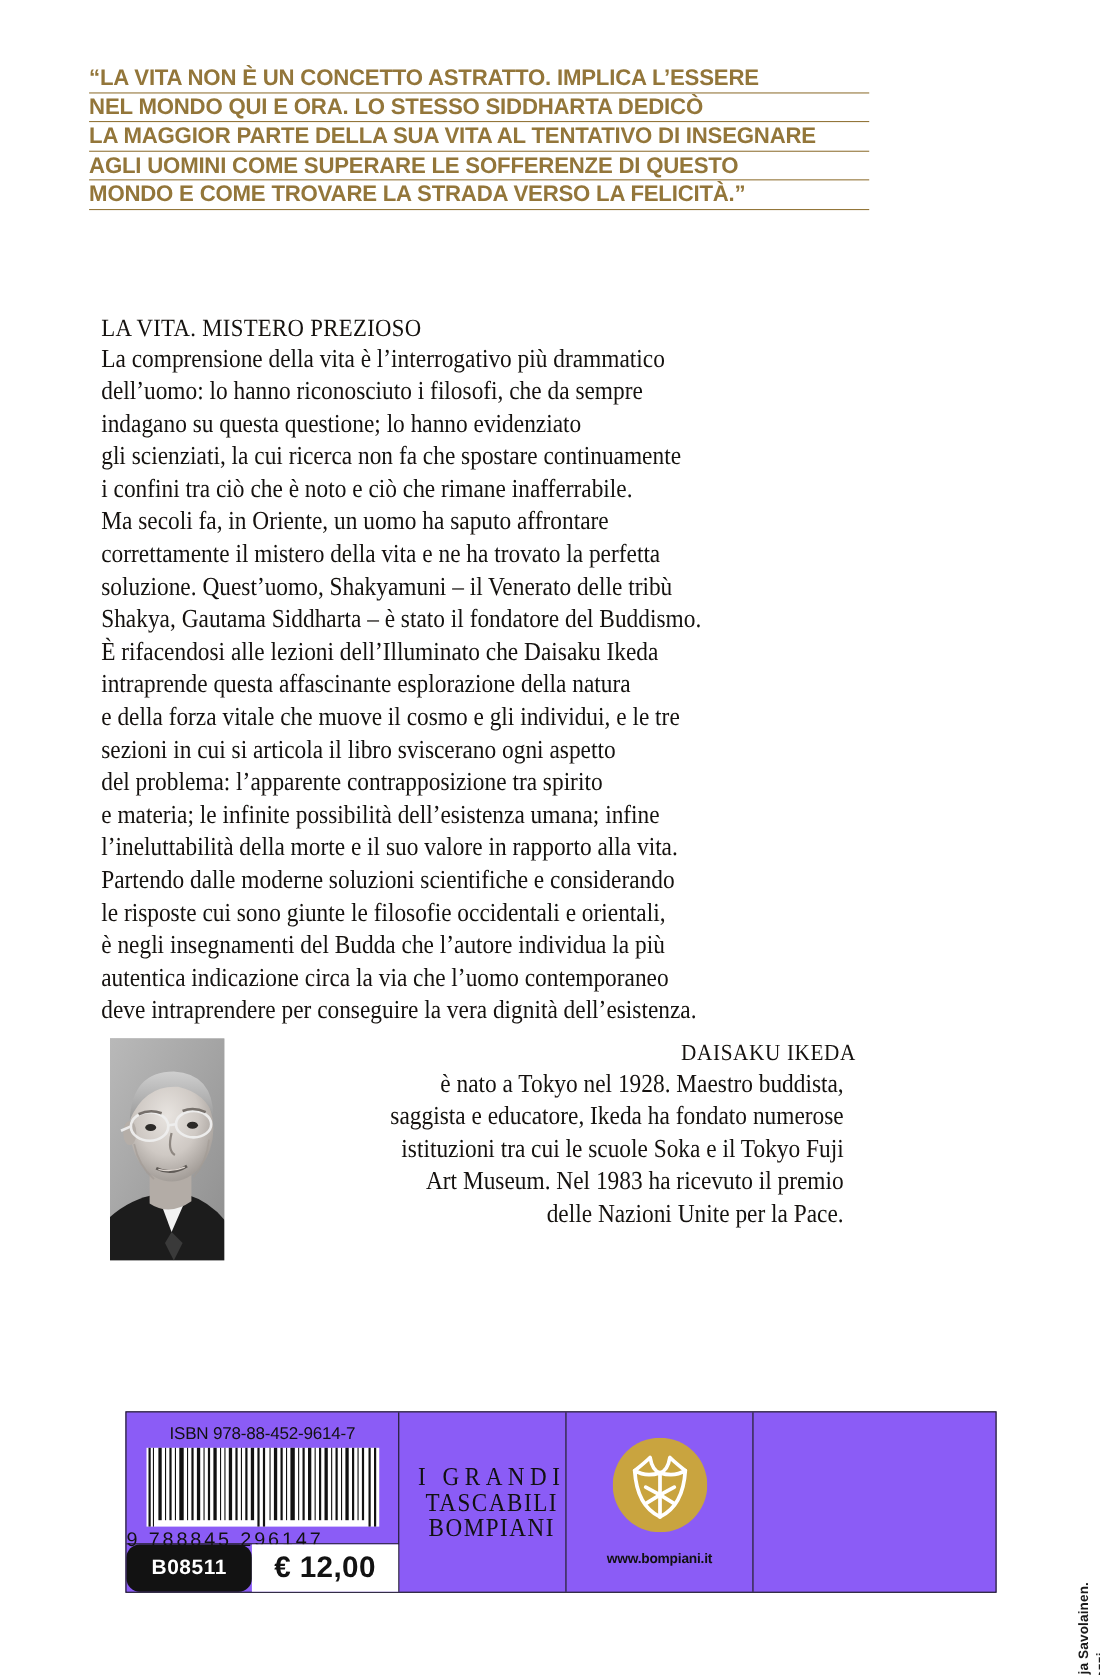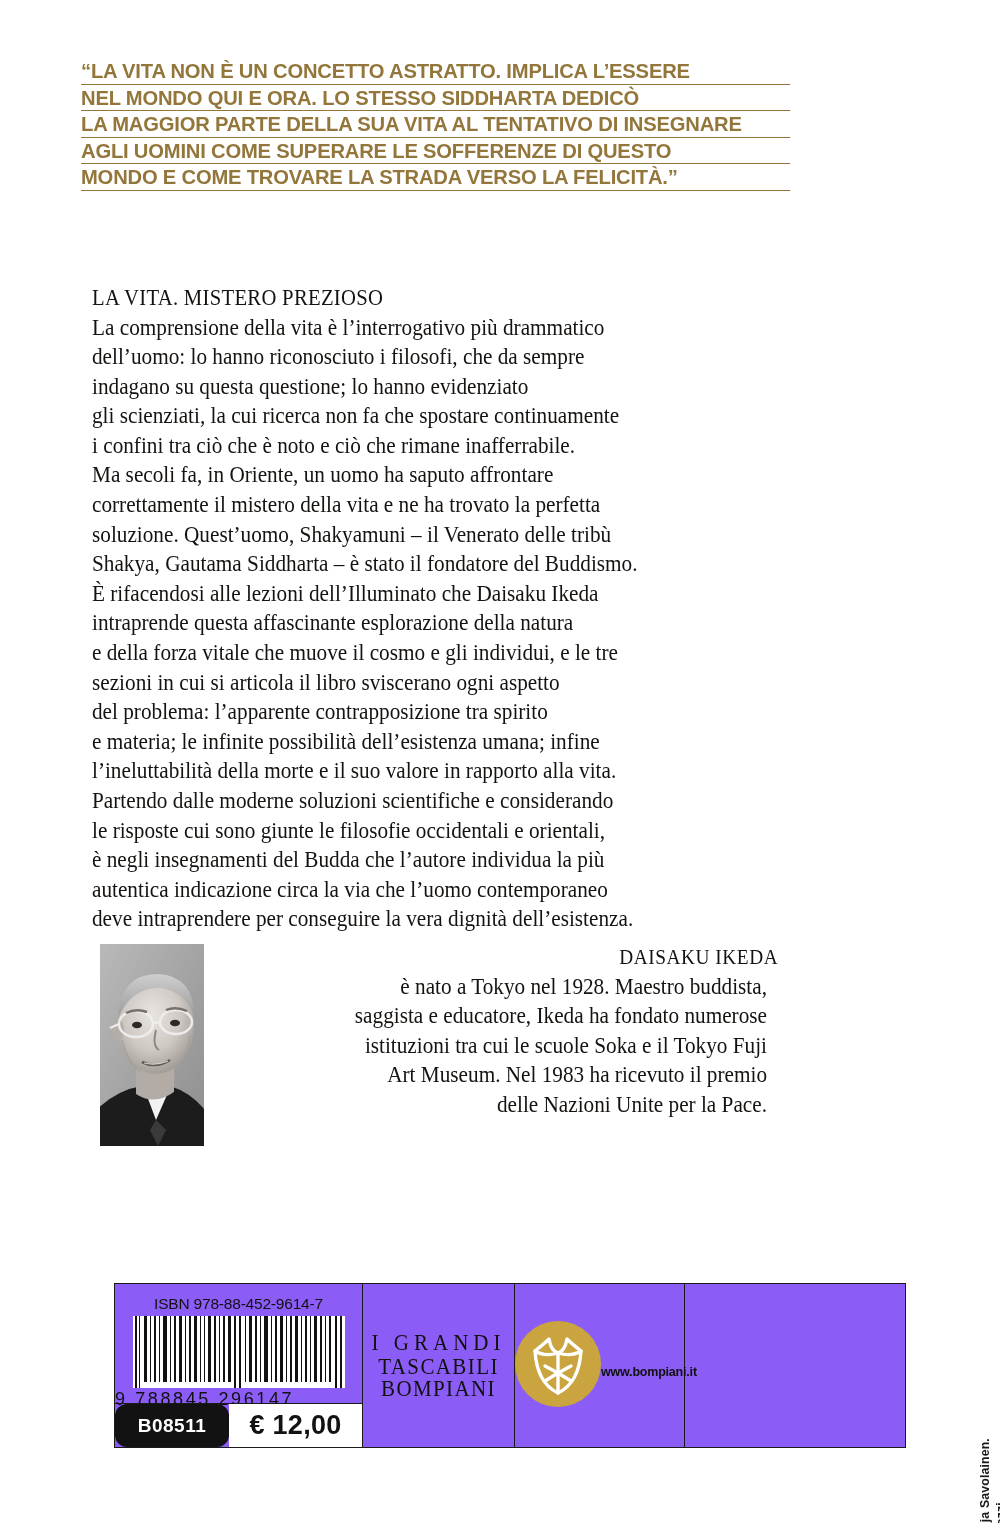"I GRANDI" .cell-imprint { justify-content: center -> flex-end }
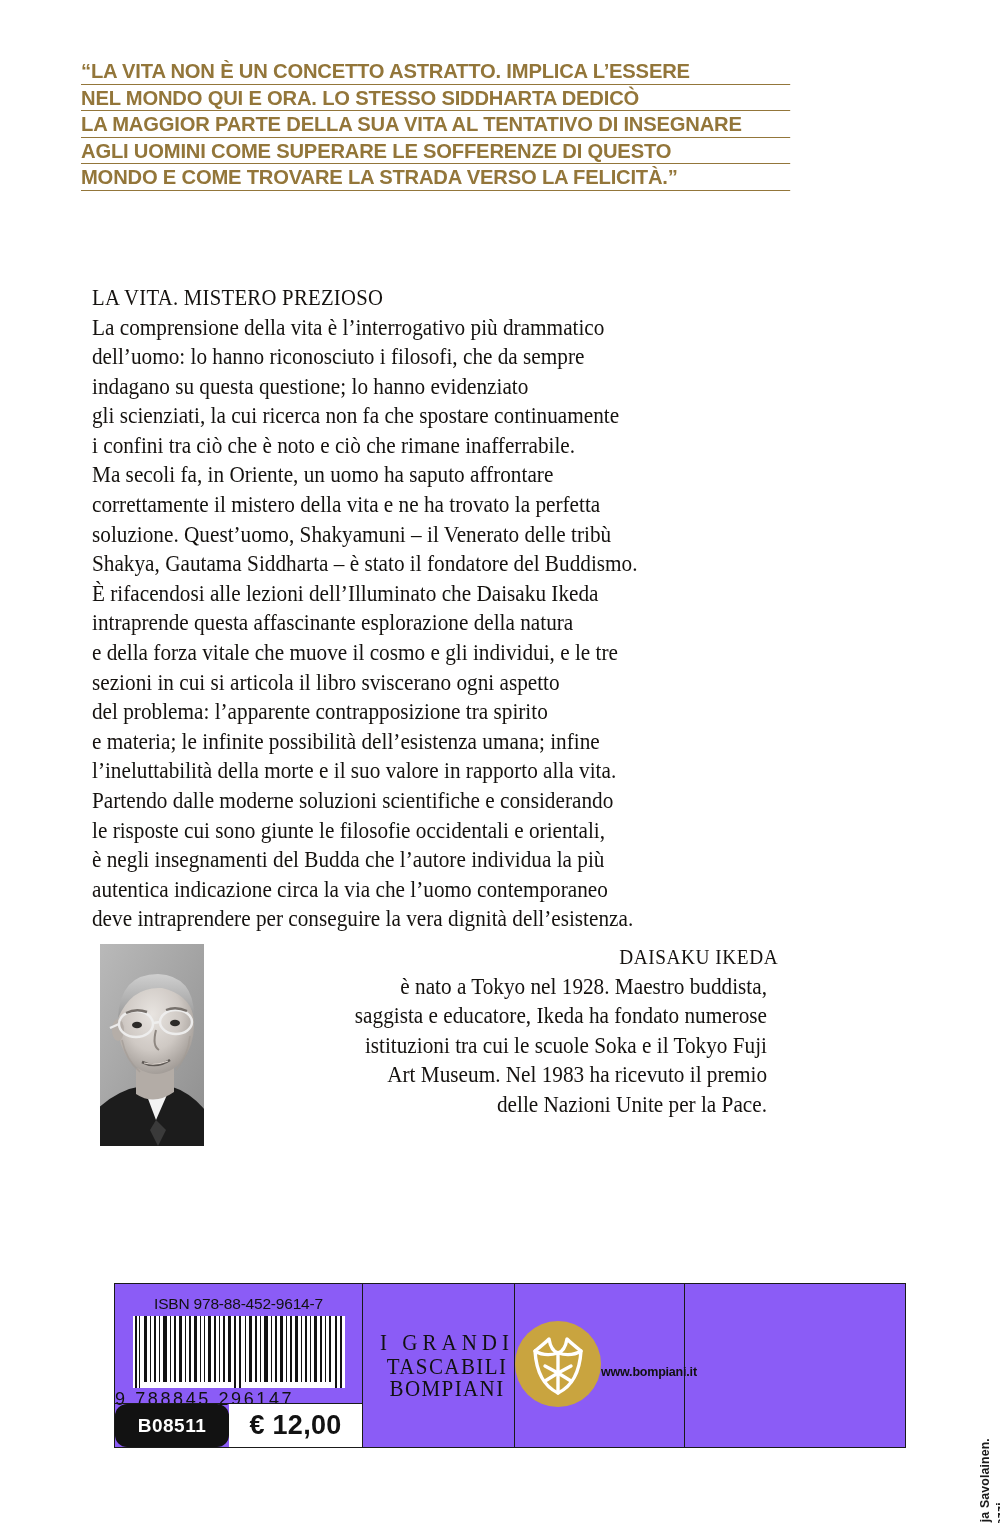"www.bompiani.it" .cell-logo { flex-direction: none -> column; justify-content: space-between -> center }
